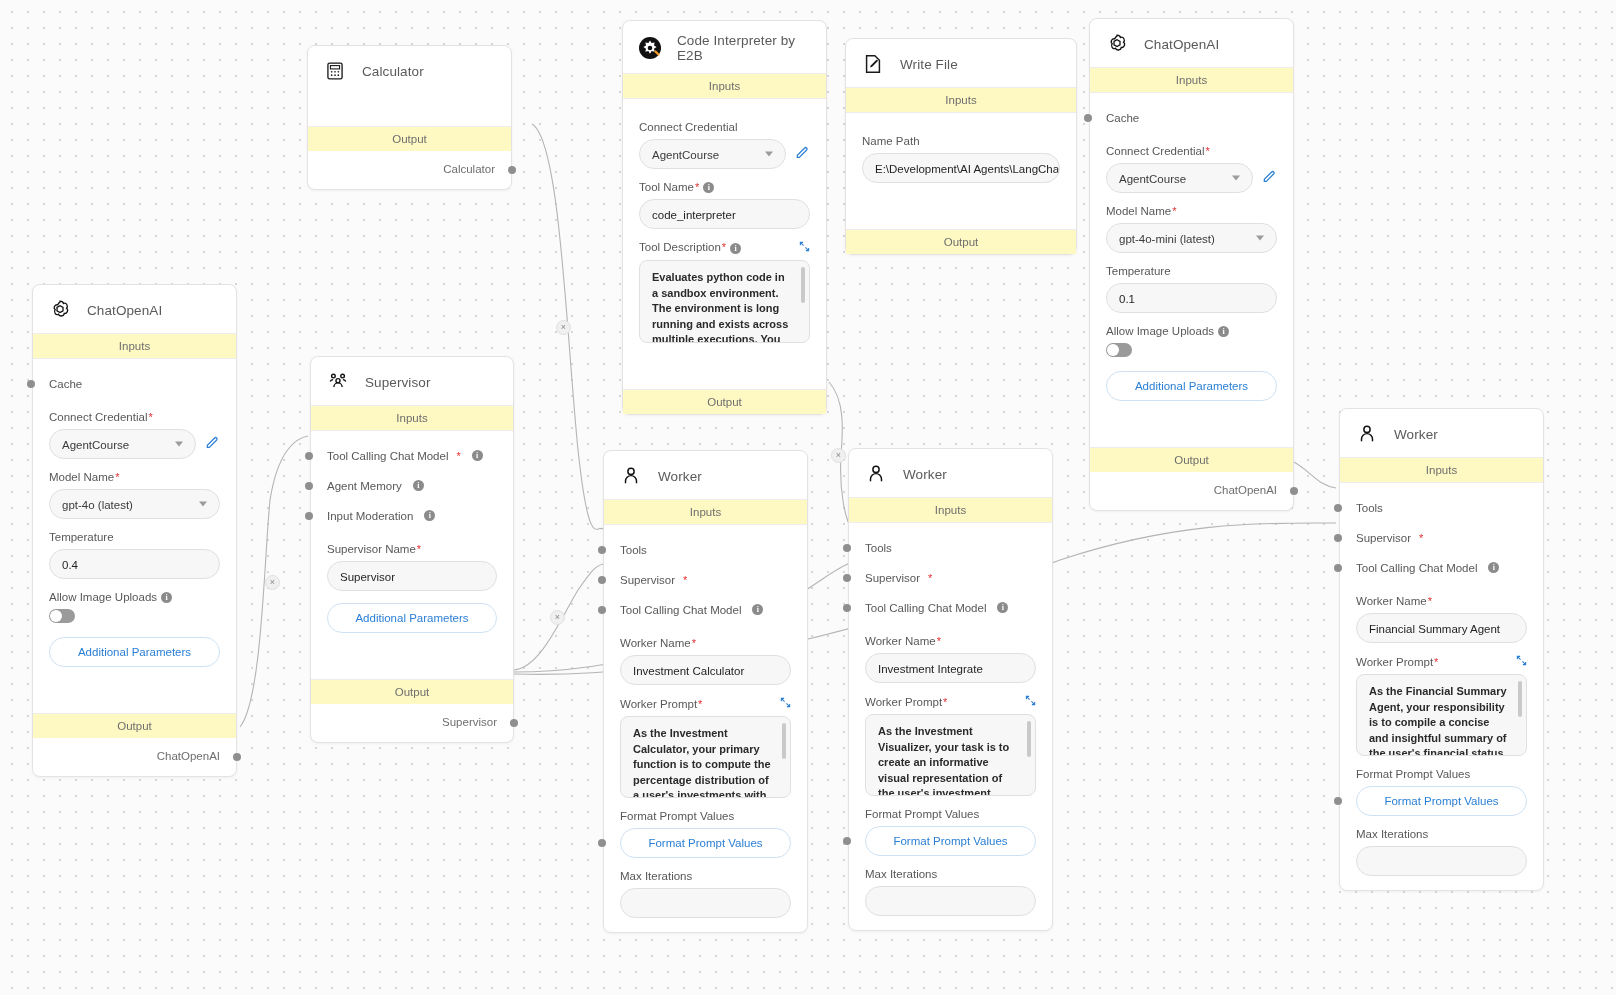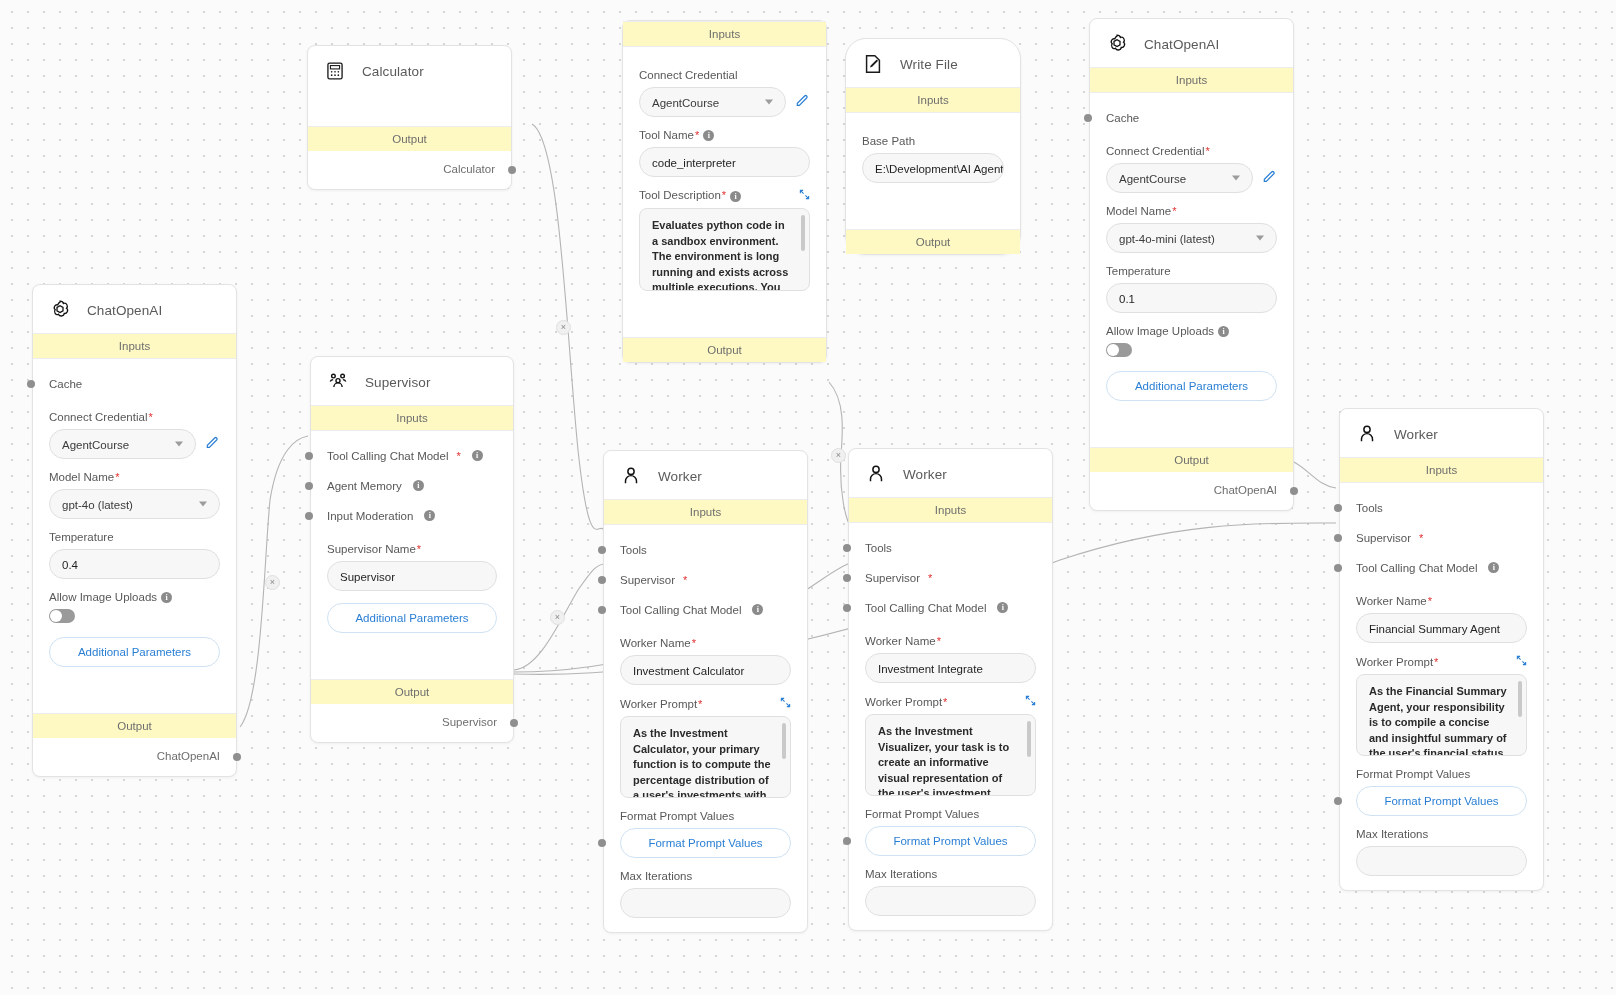"Code Interpreter by E2B" div.node-header { html: none -> <div> <span> <svg> <circle></circle> <path></path> <circle></circle> <path></path> </svg> </span> <span>Code Interpreter by E2B</span> </div> }
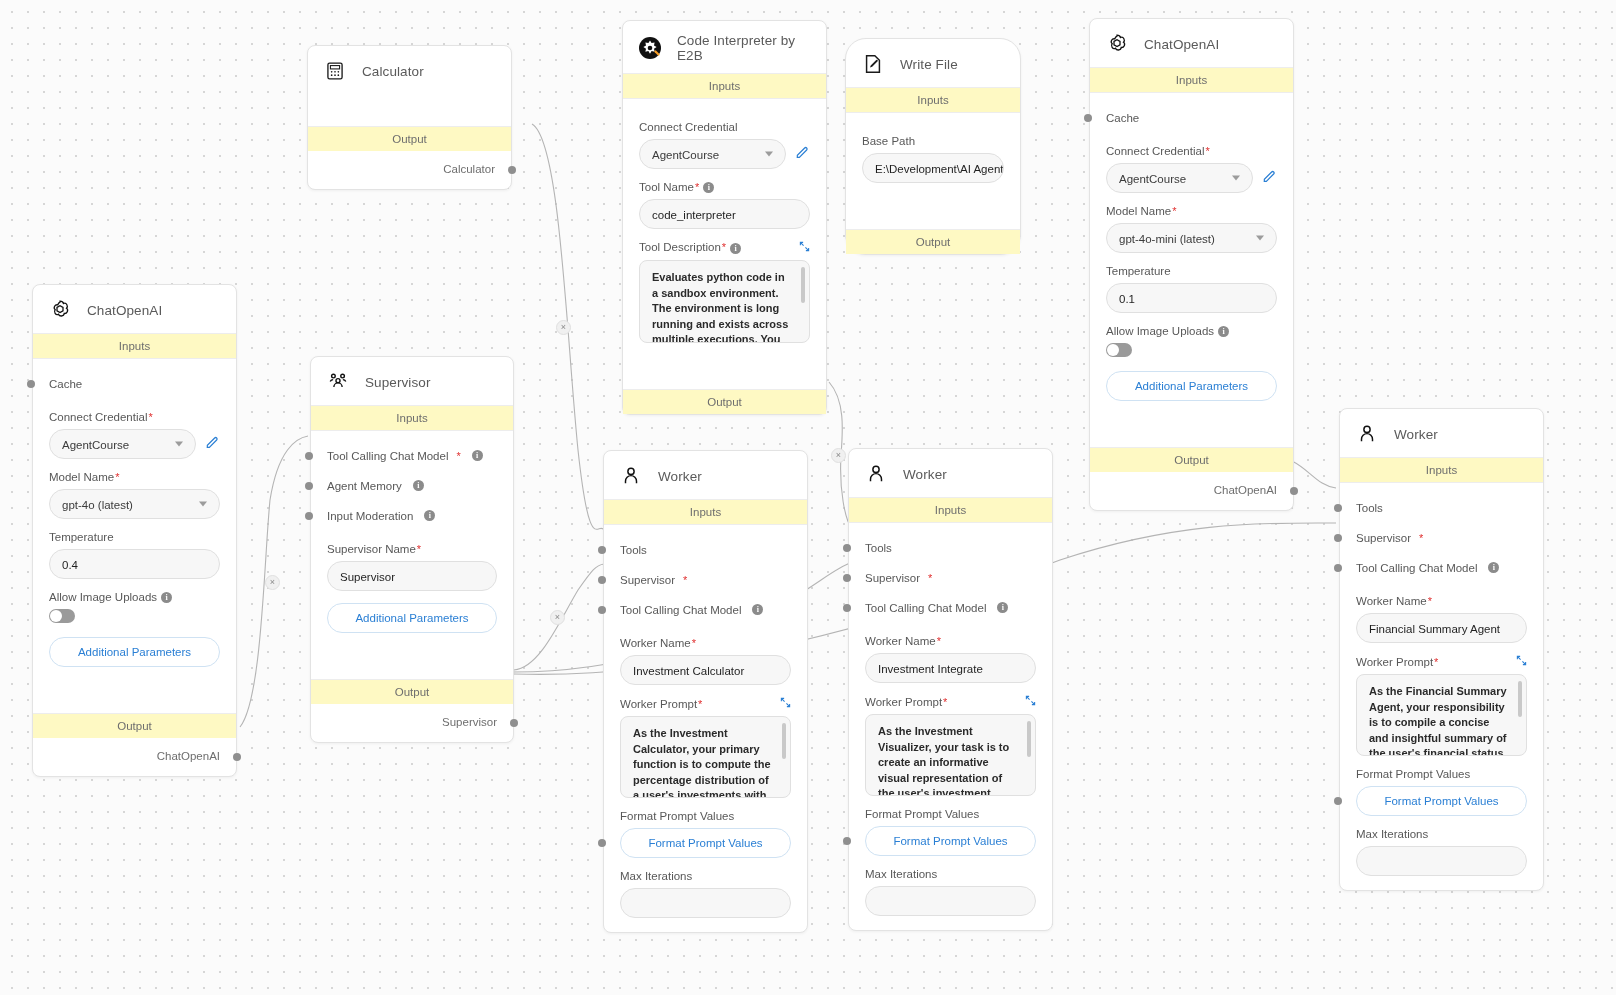"Write File" div.node { border-radius: 21px -> none; width: 176px -> 232px }
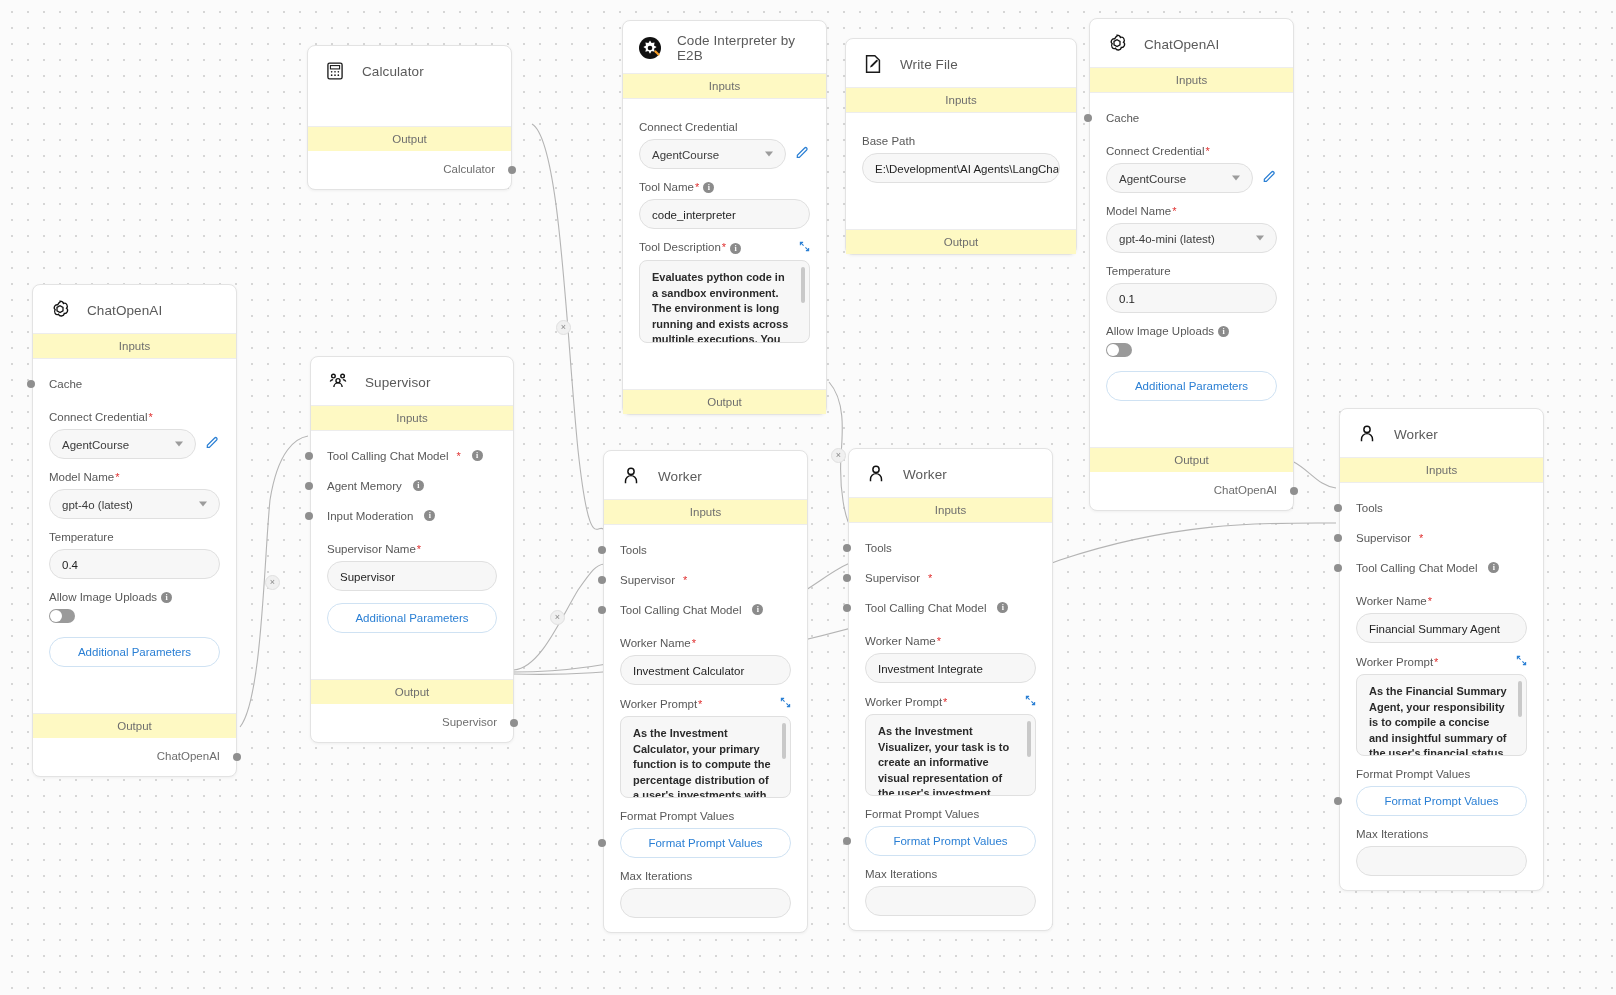"Base Path" div.field-label { text: Base -> Name }
